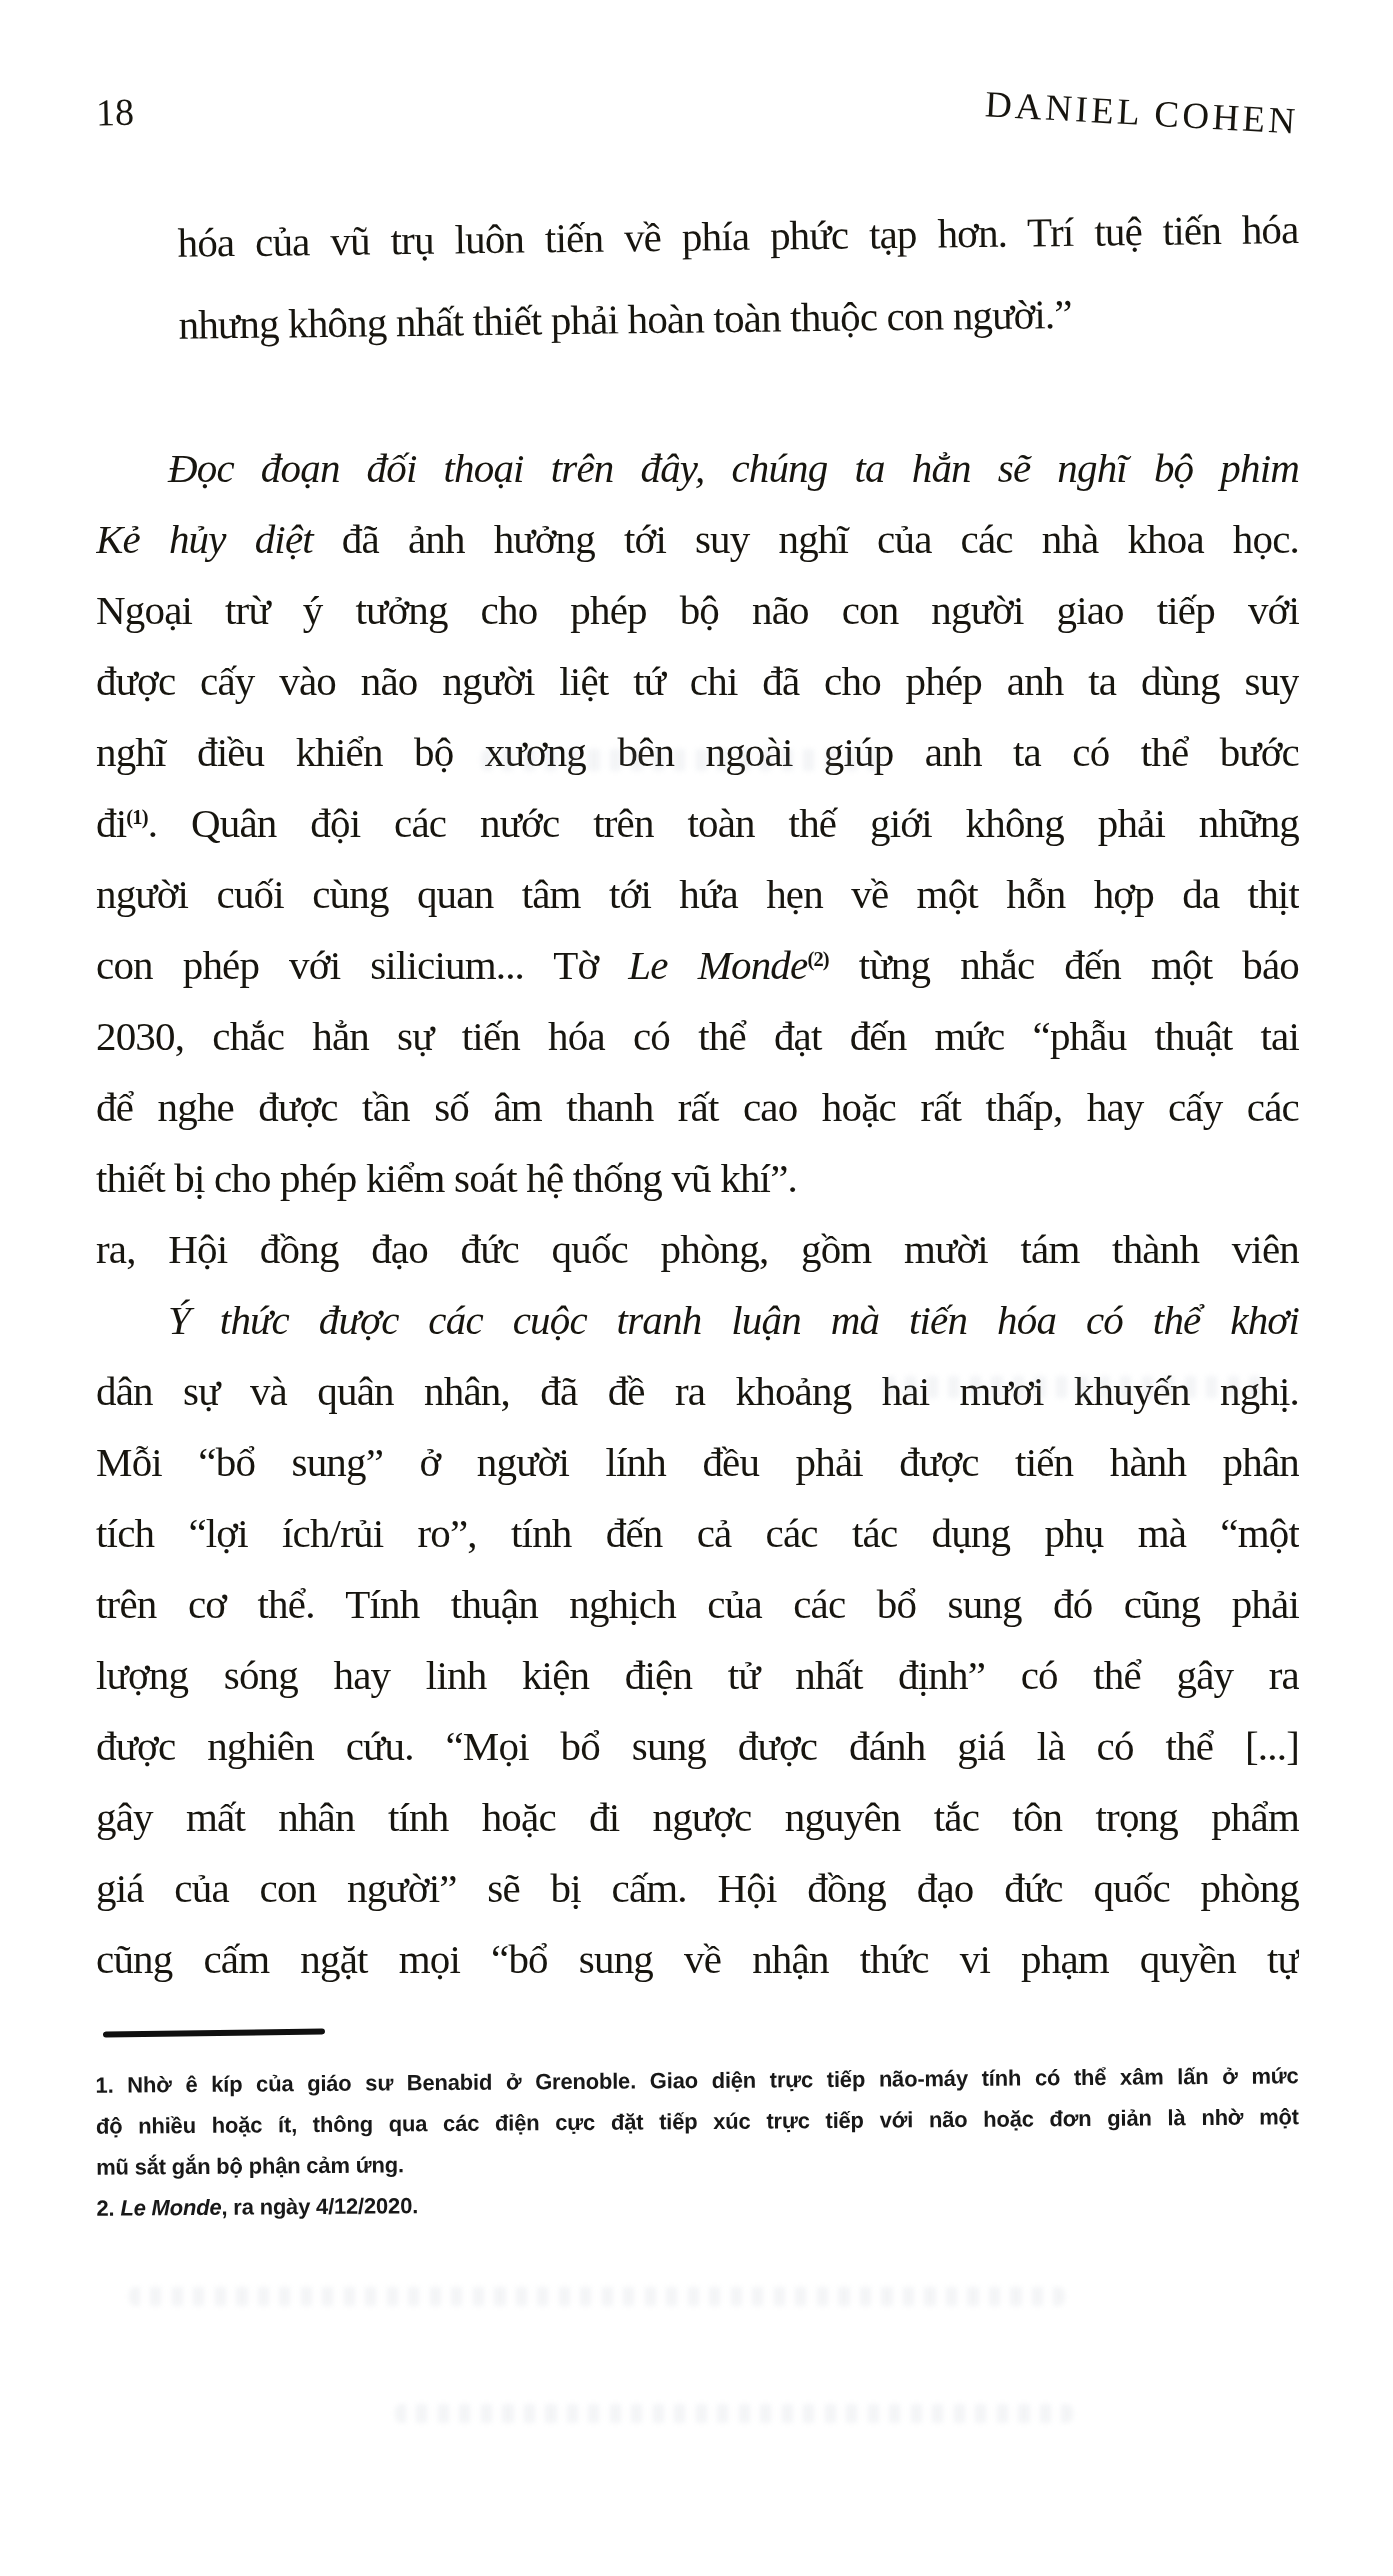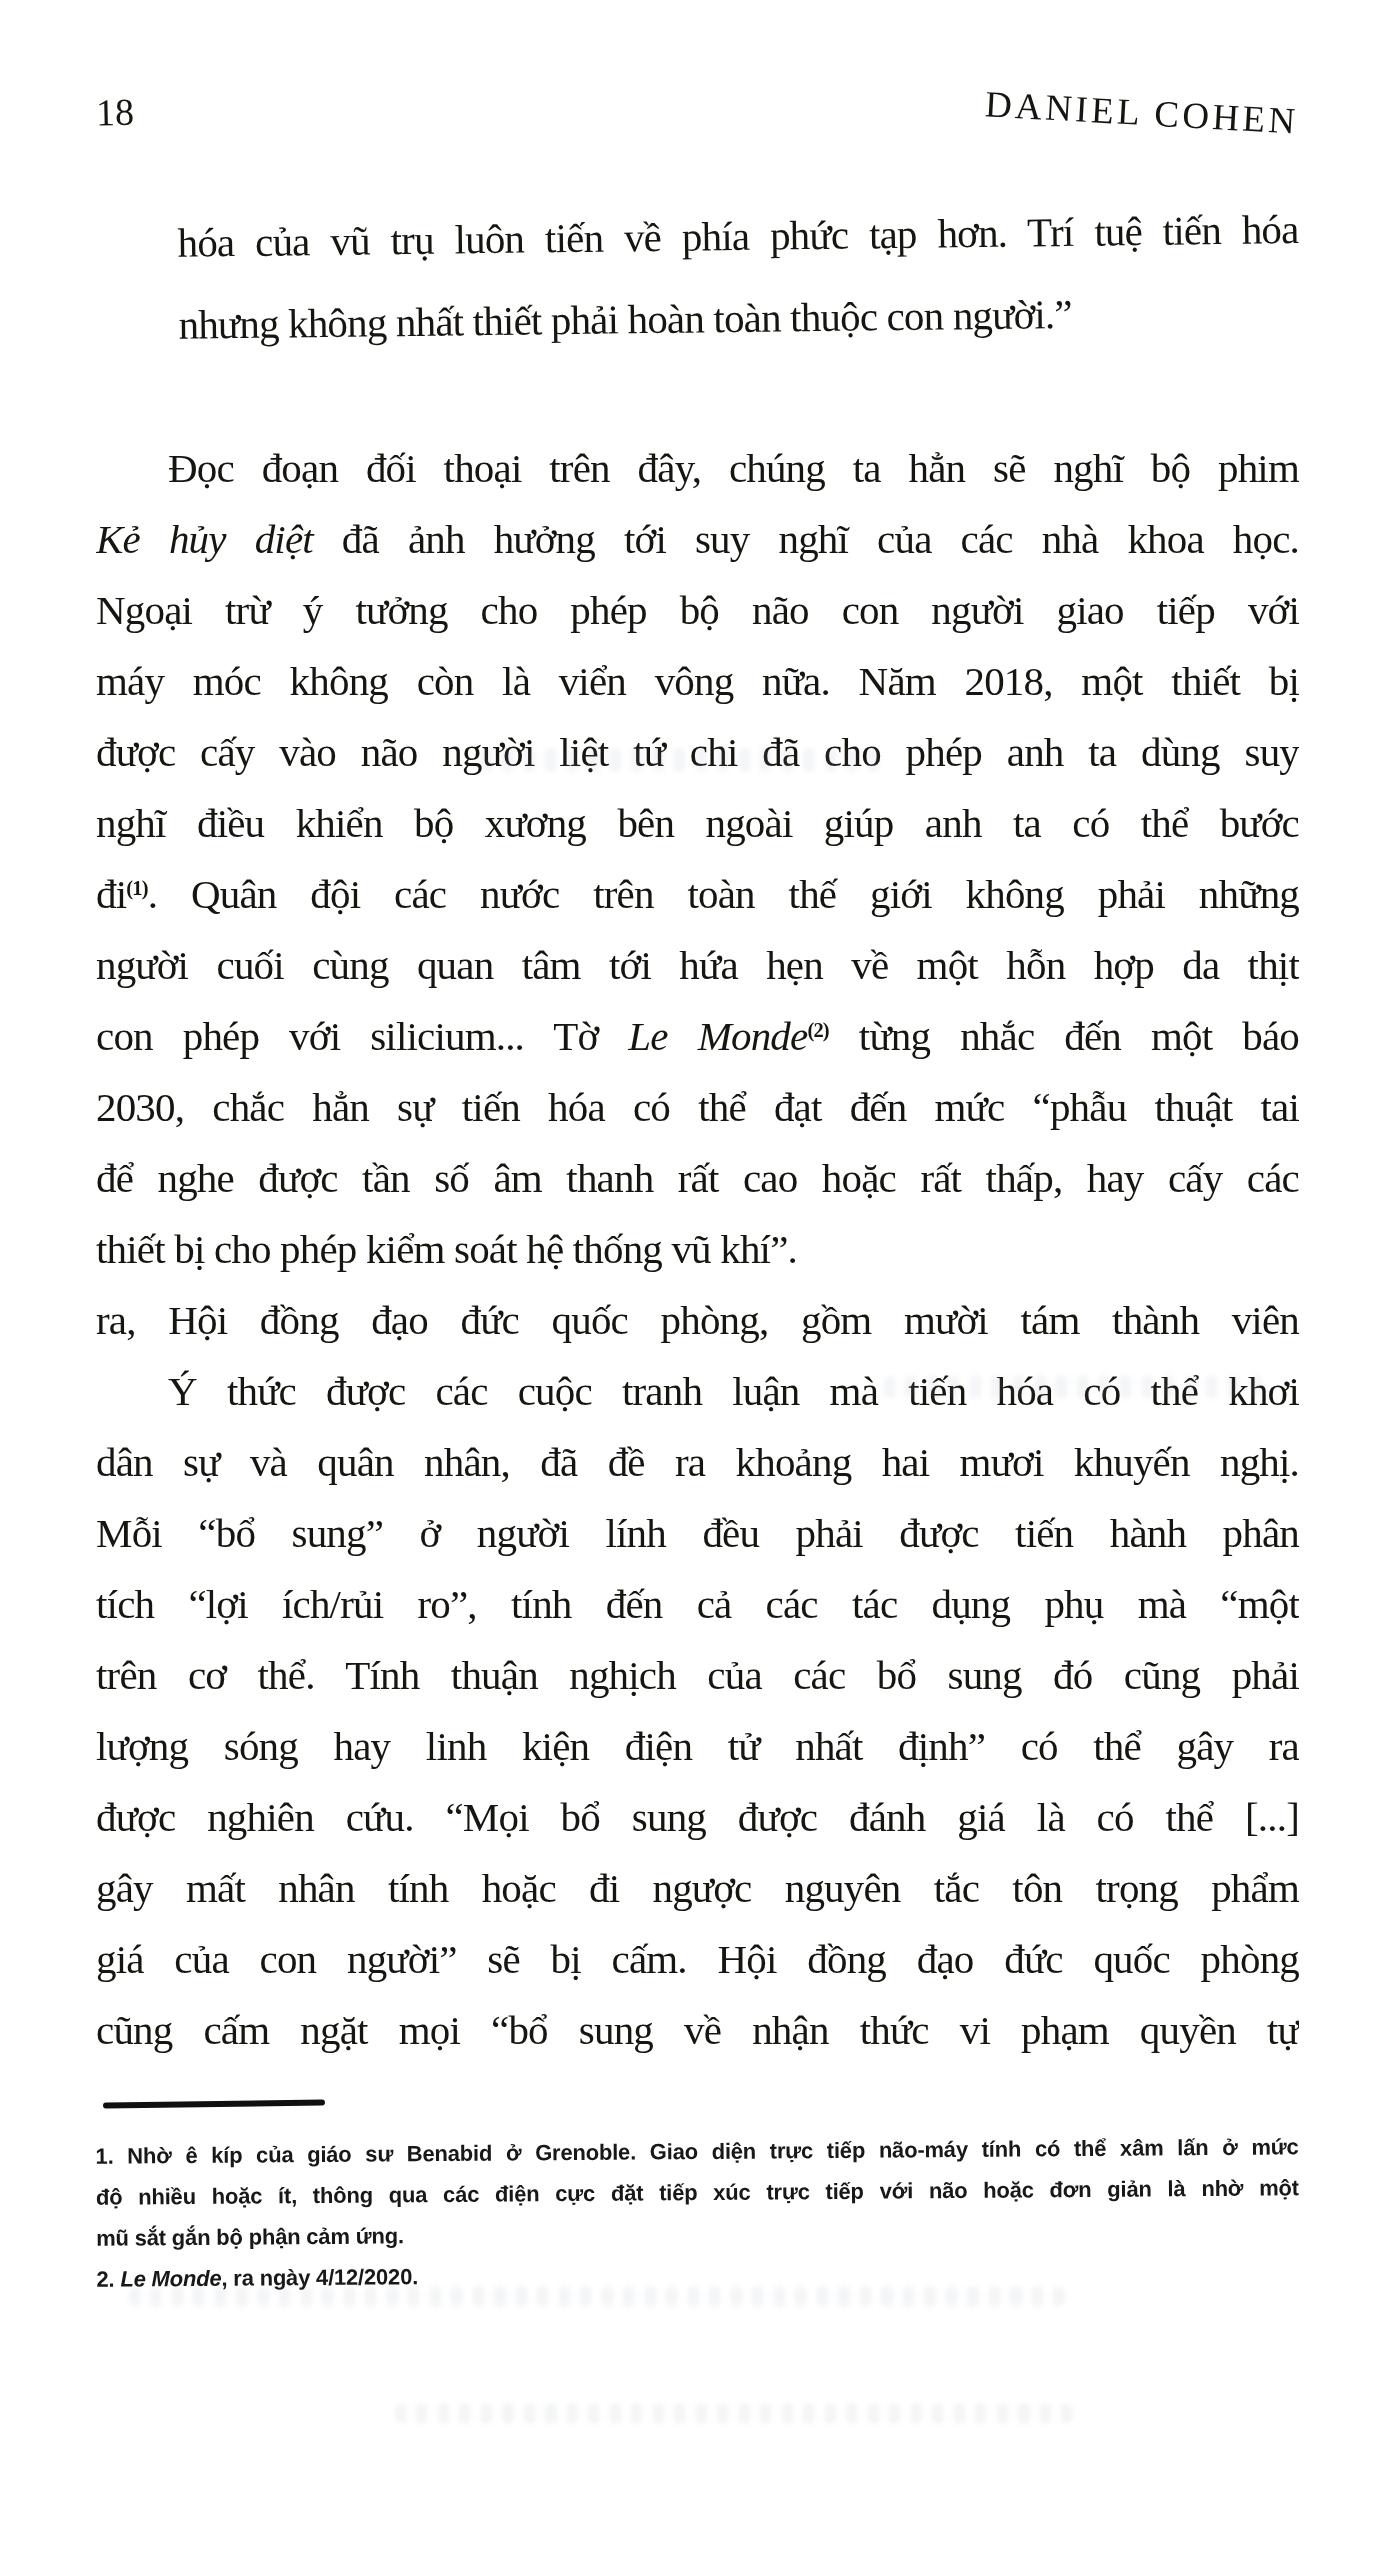"Đọc đoạn đối thoại trên" .line.indent { font-style: none -> italic }
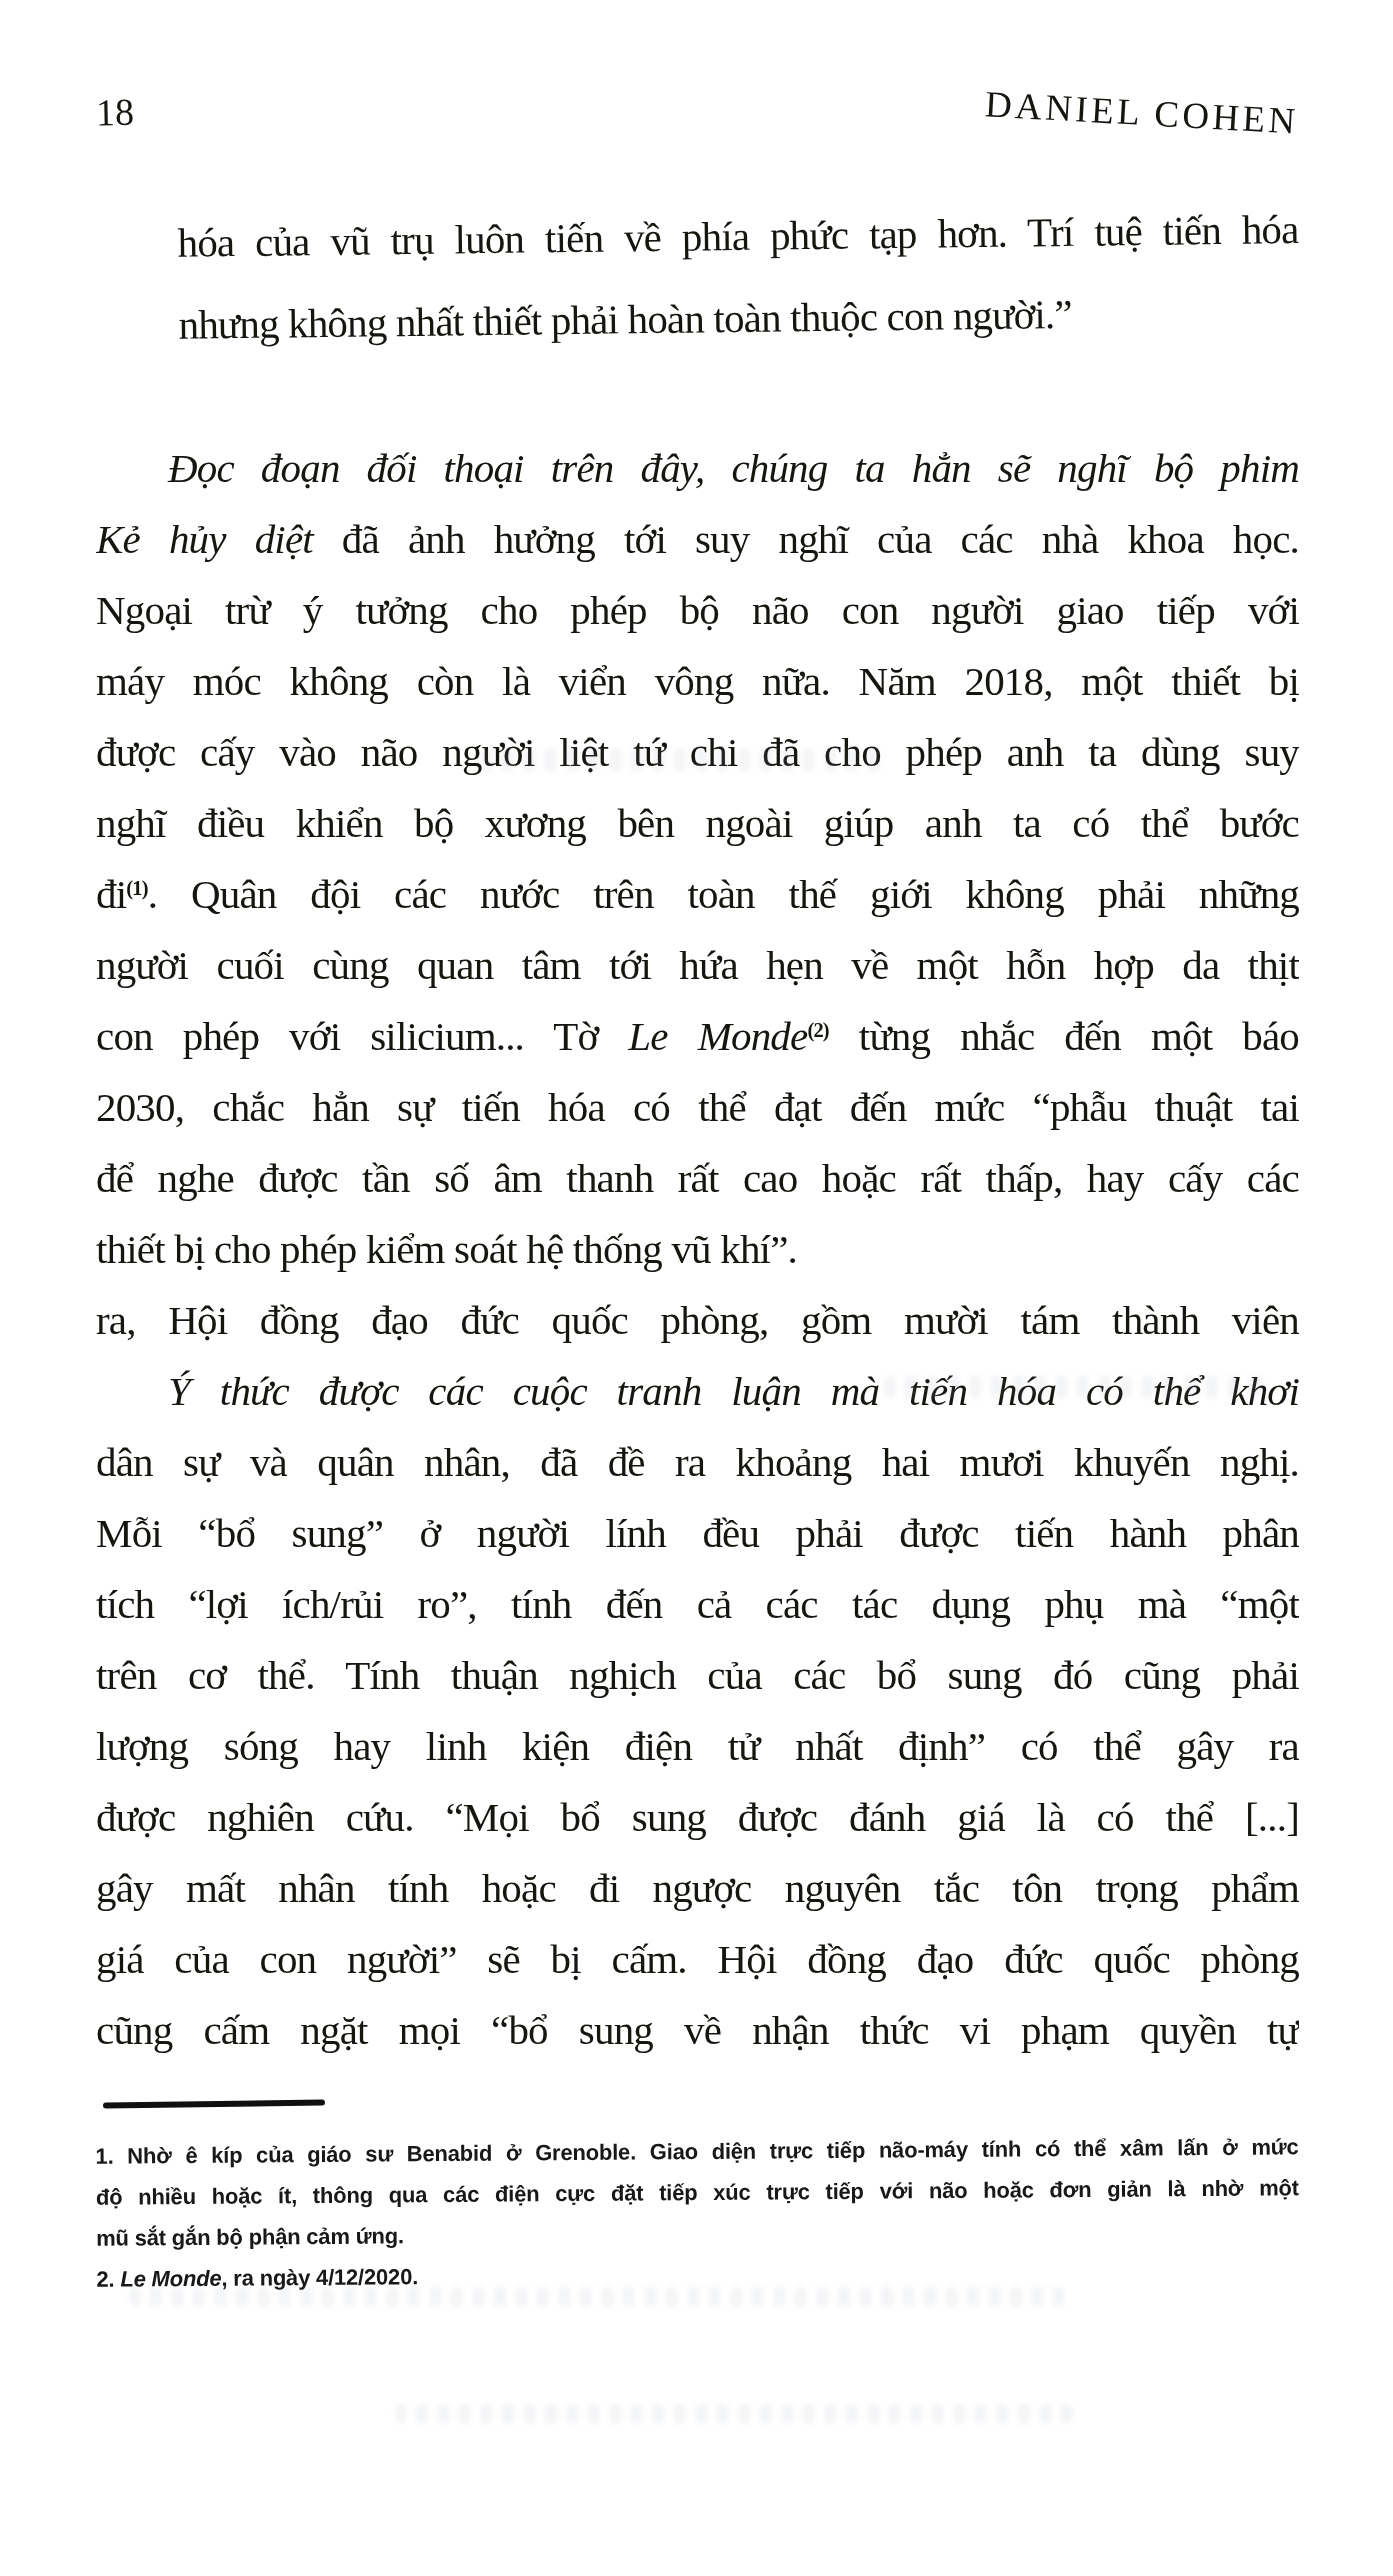"máy móc không còn là" div.line { html: <div><span>máy móc không còn là viển vông nữa. Năm 2018, một thiết bị</span></div> -> none }
